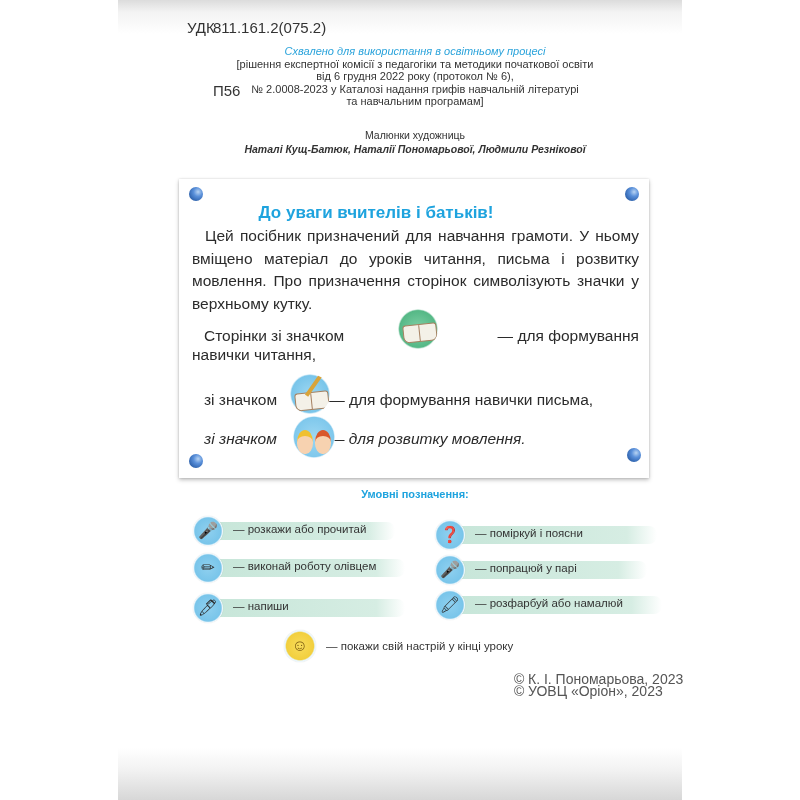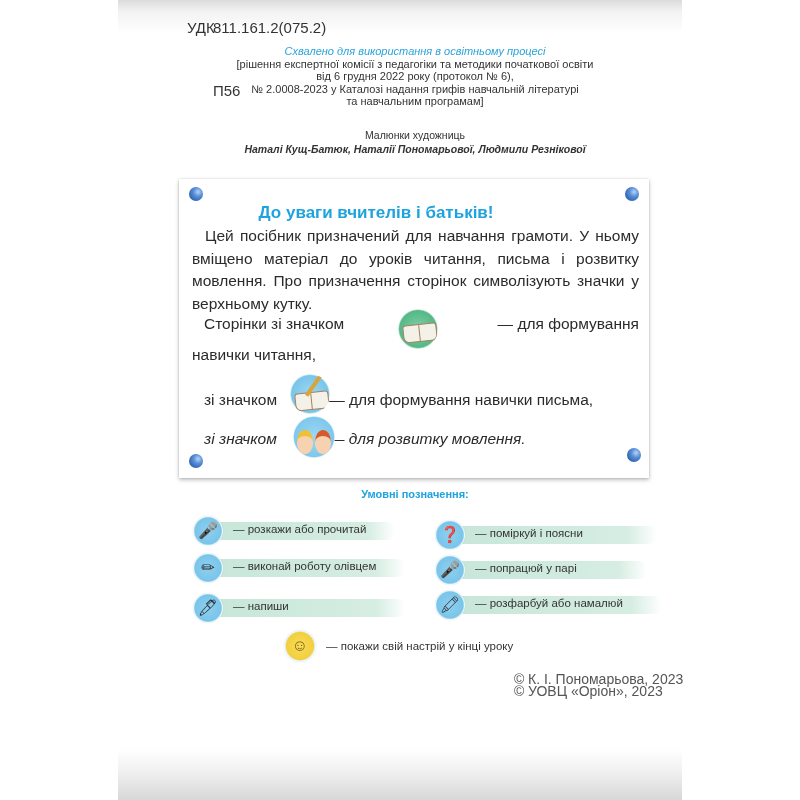"Сторінки зі значком" .r1 { top: 136px -> 148px }
